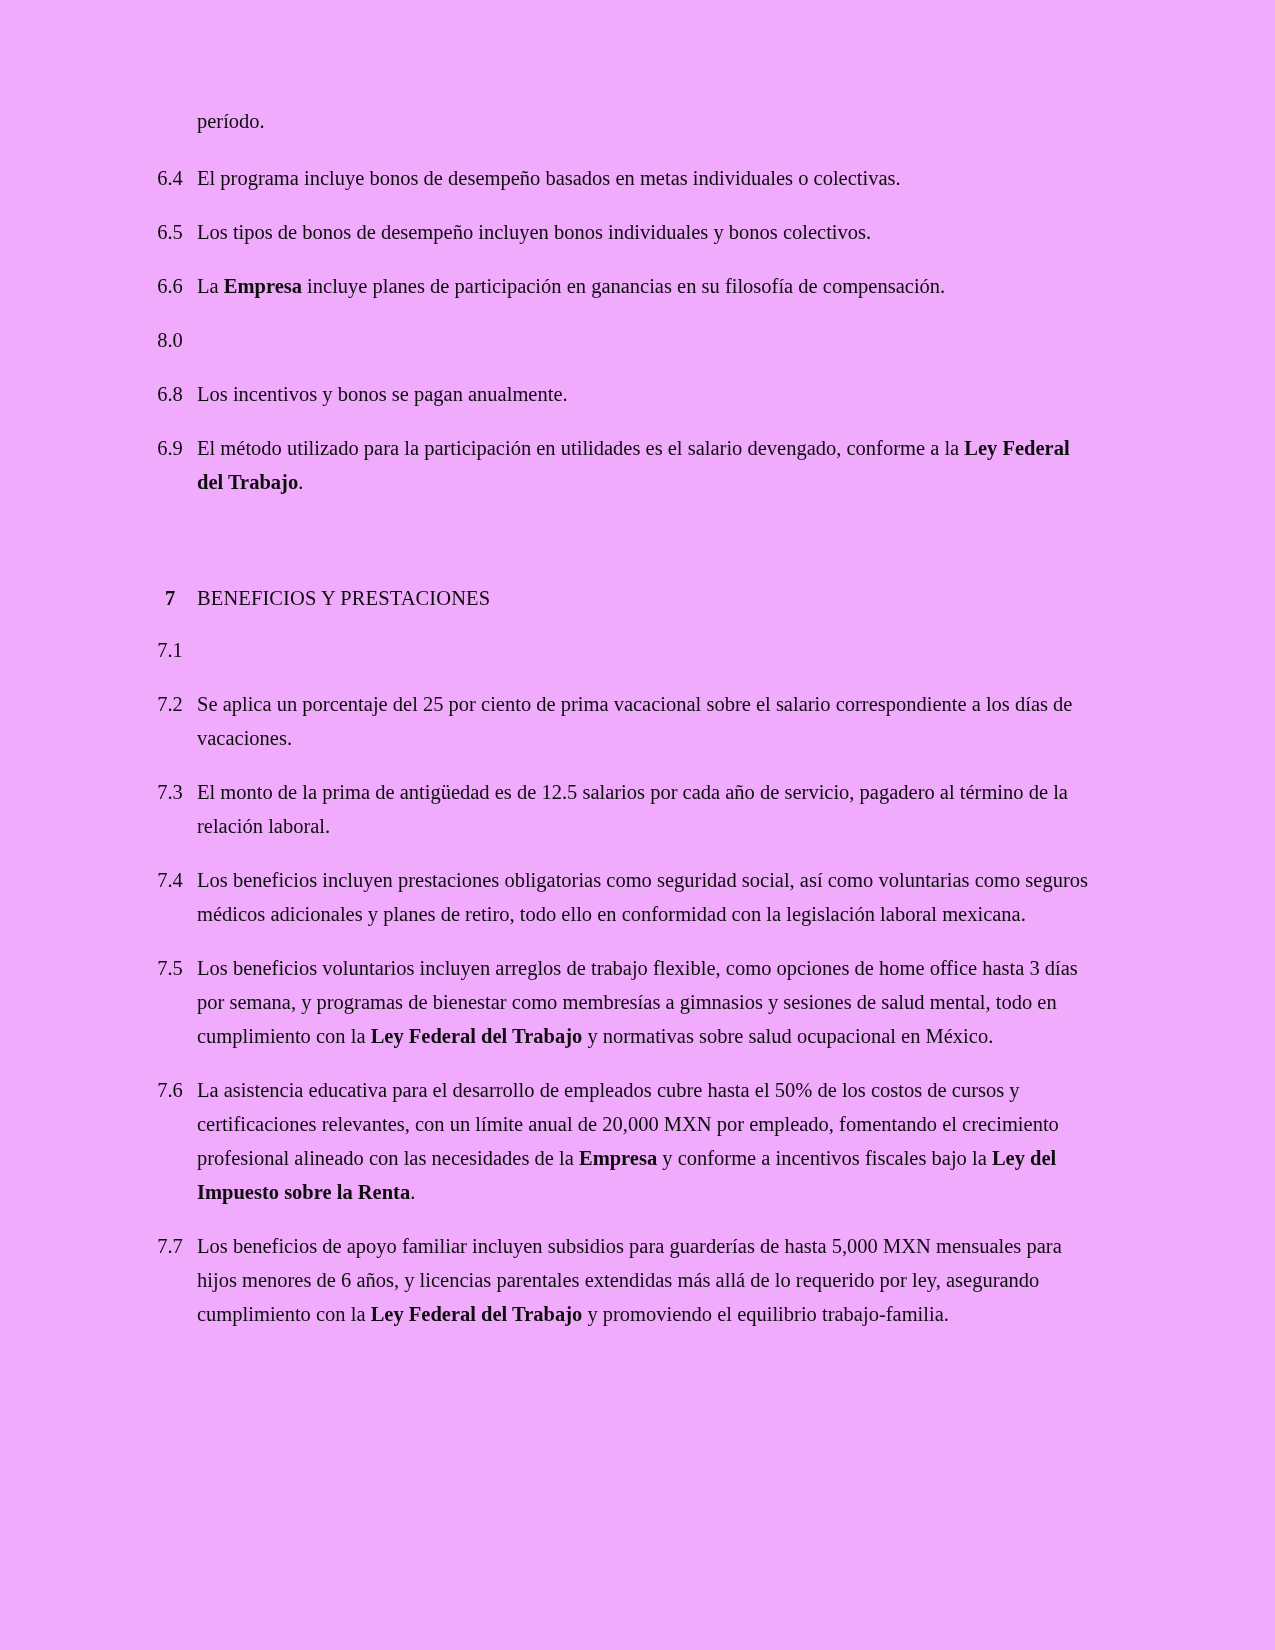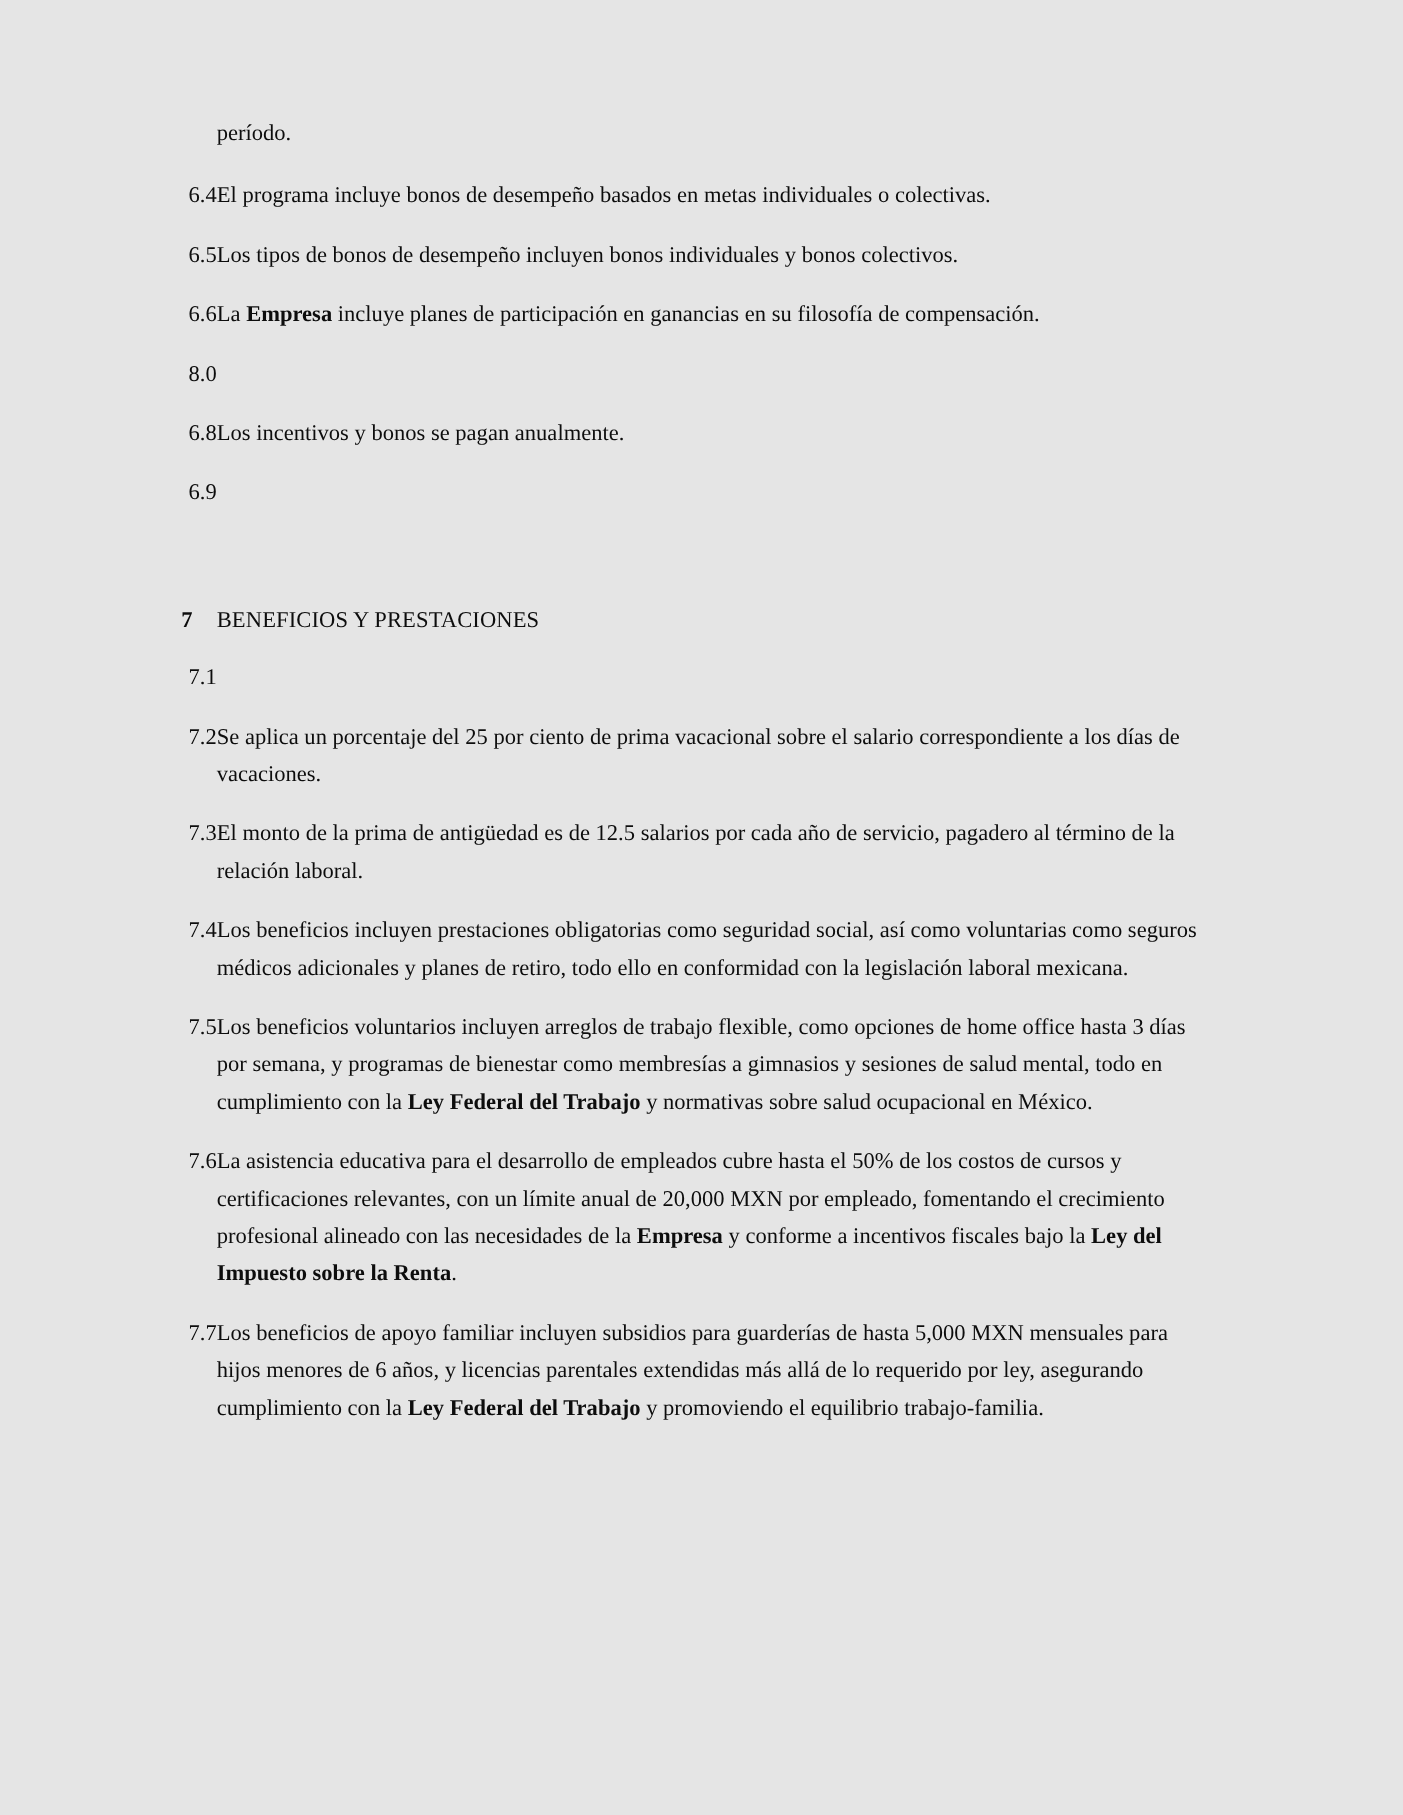"período." .page { background: #e5e5e5 -> #f0abfc }
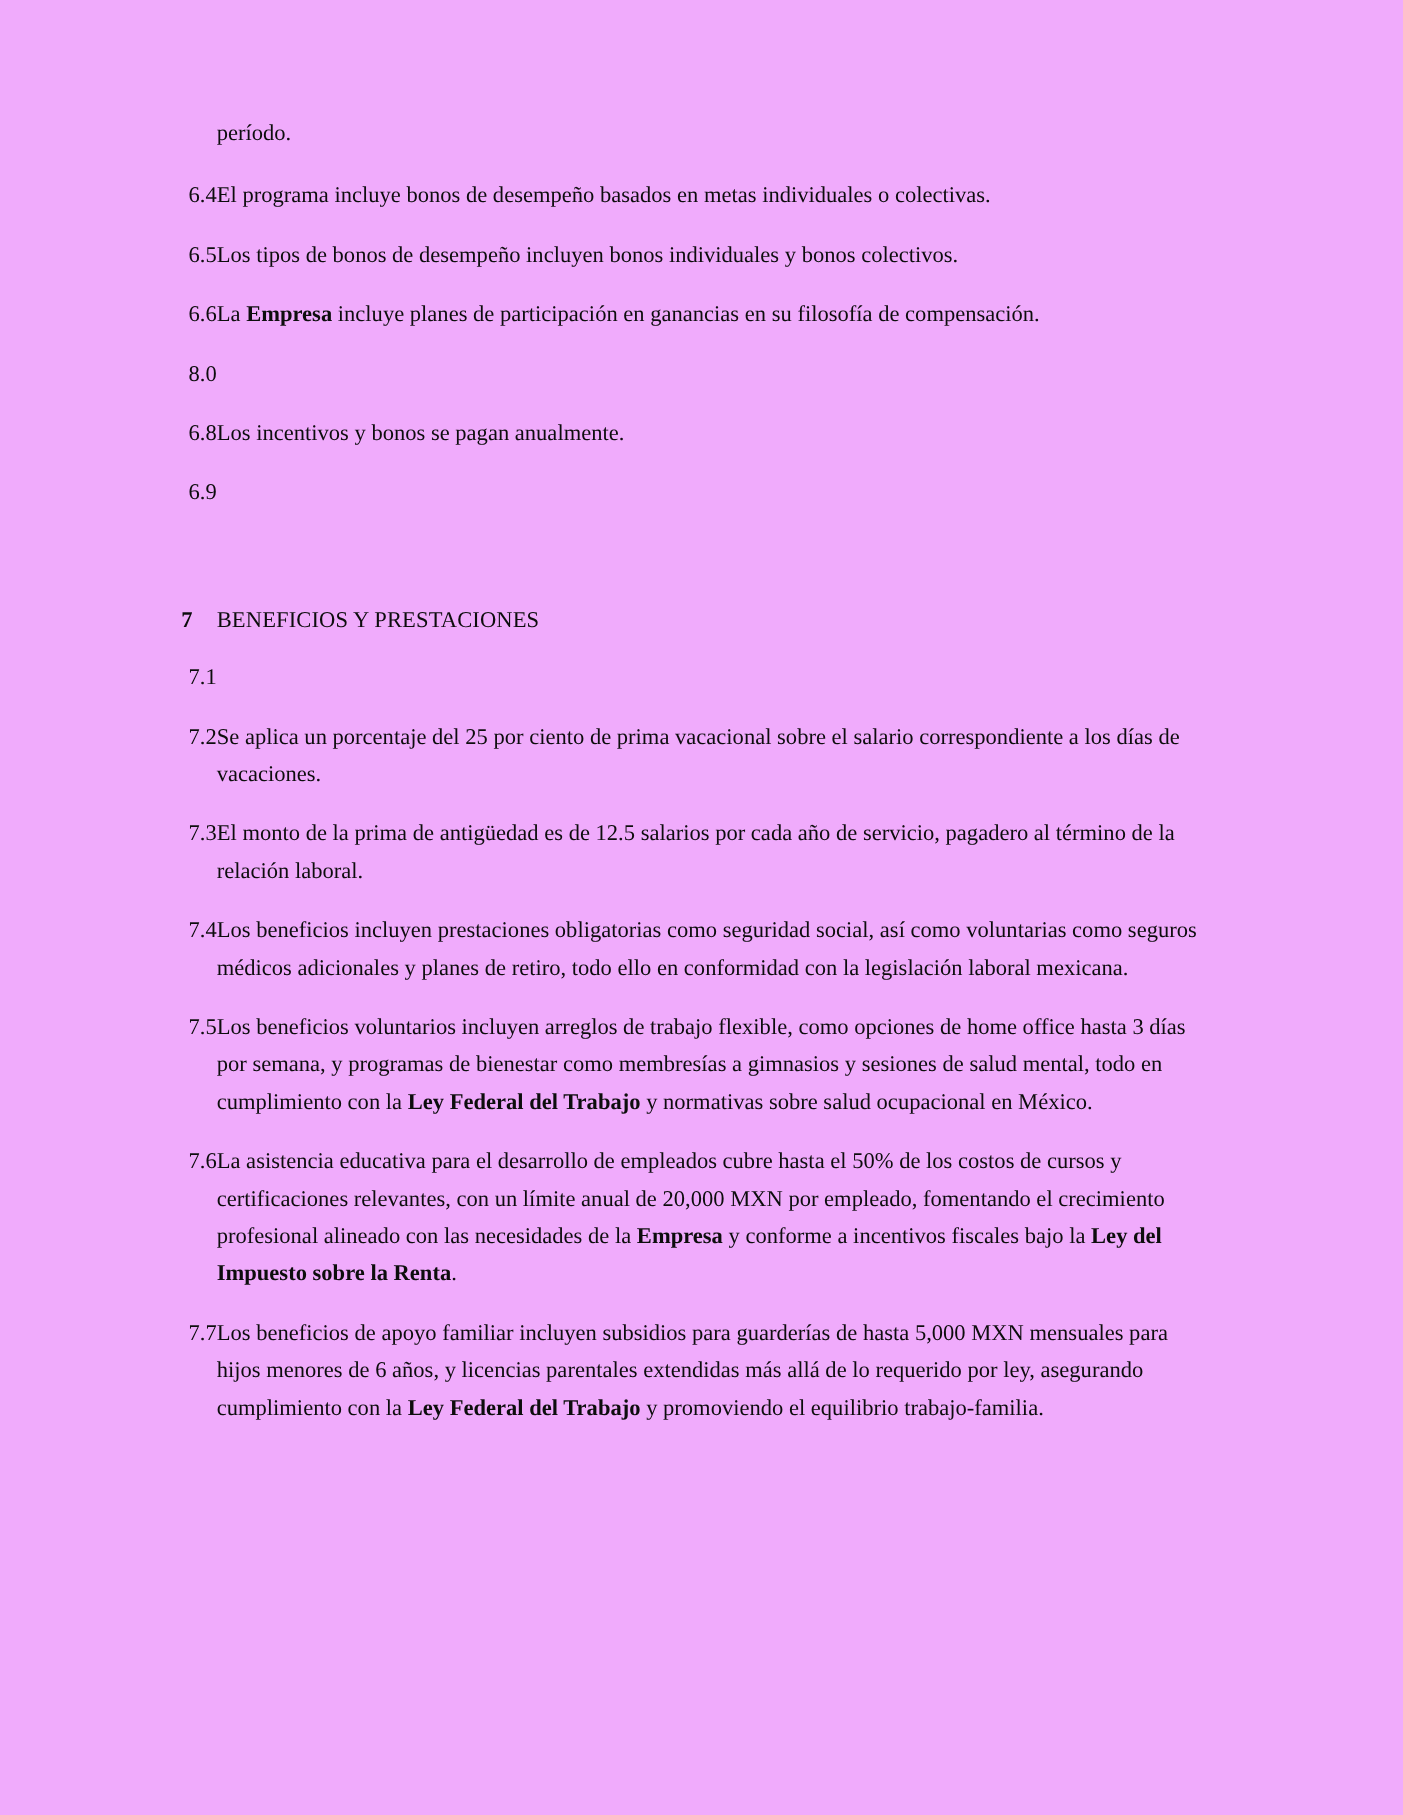"6.4" .clause-num { text-align: right -> center }
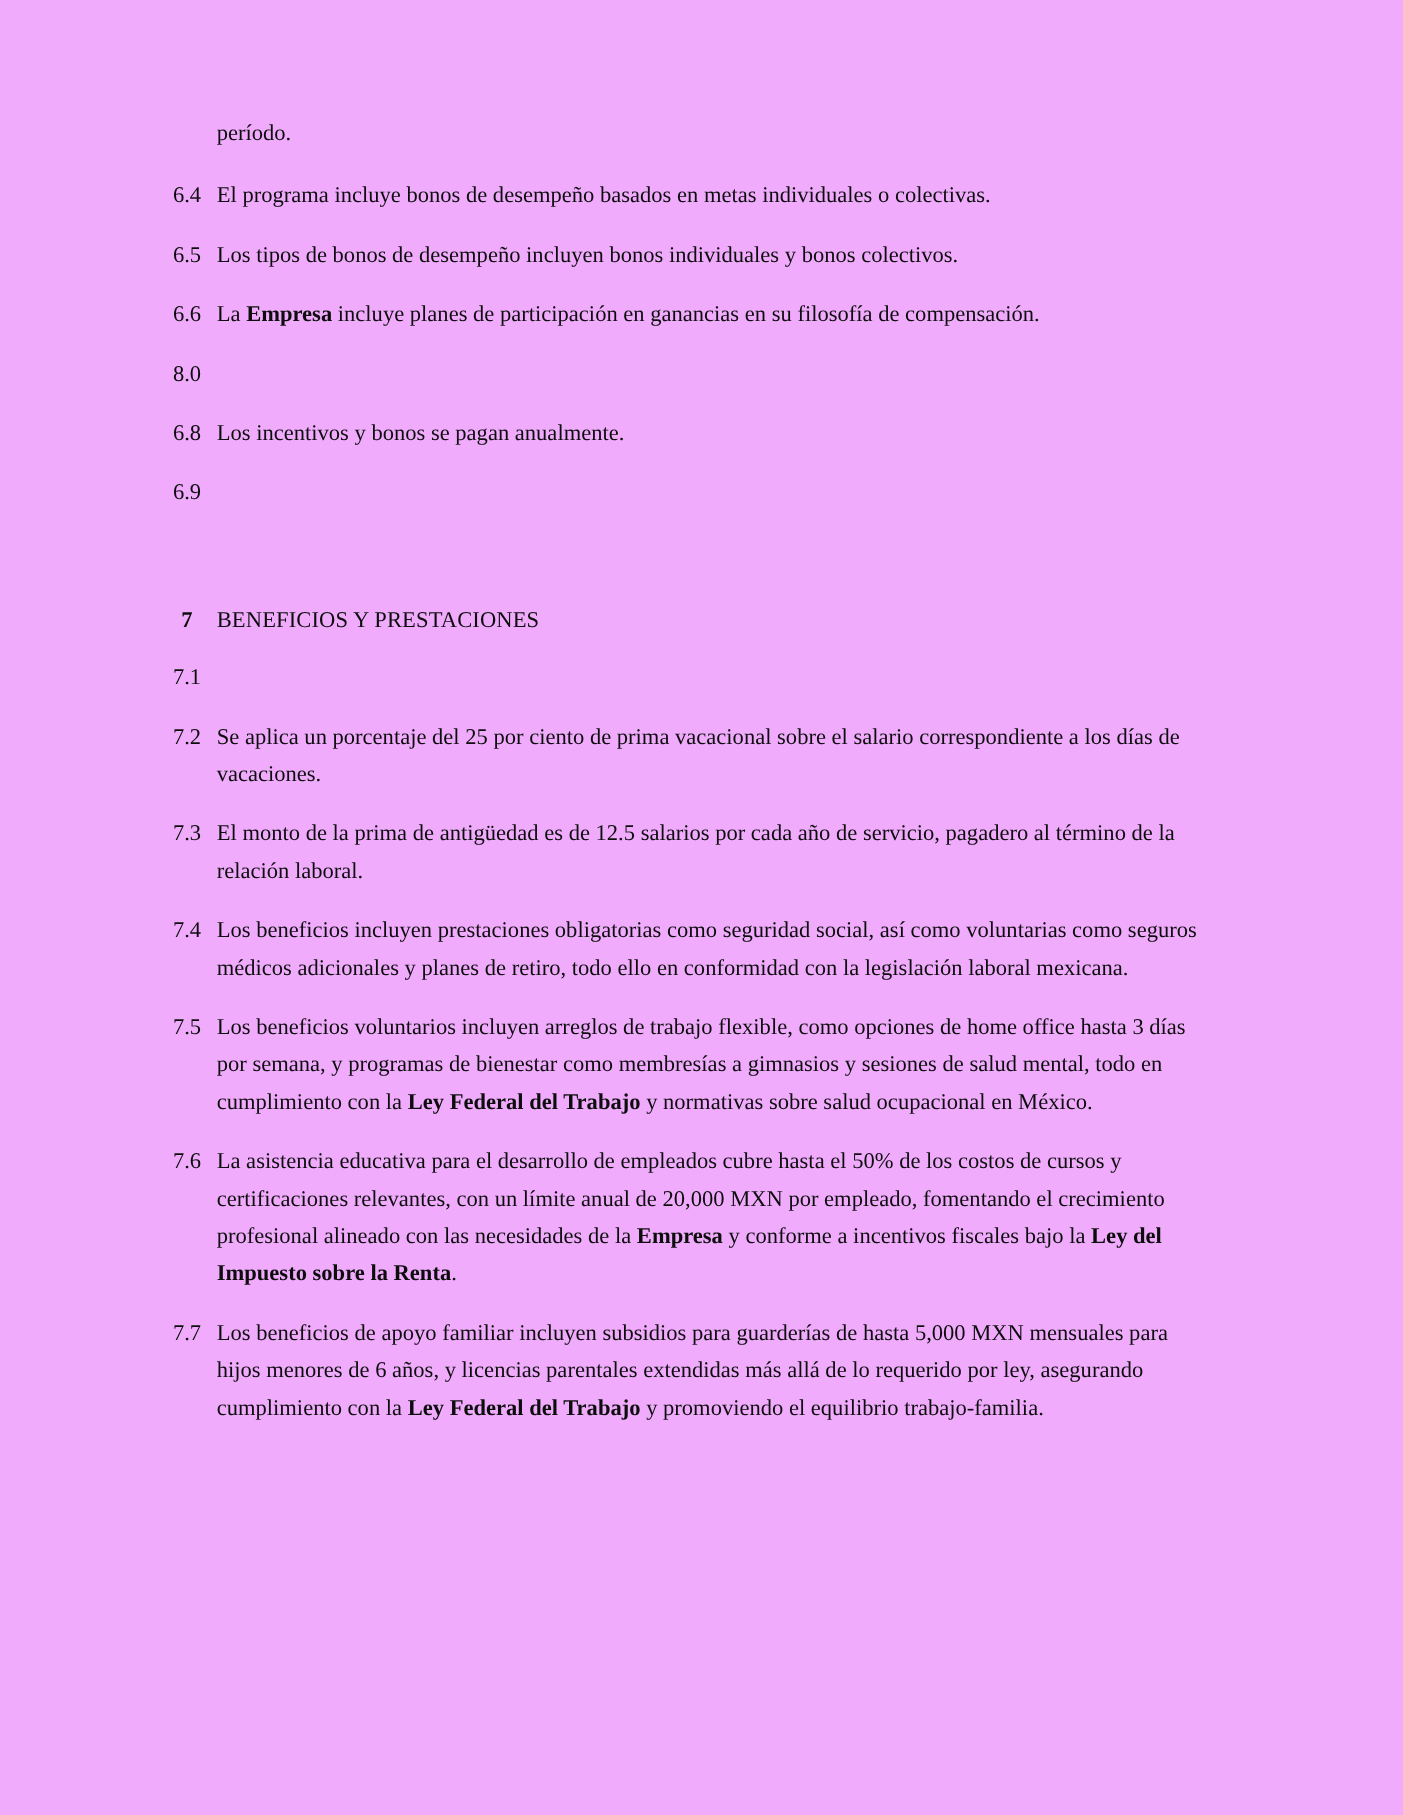"El método utilizado para la" div.clause-text { html: none -> <div><span>El método utilizado para la participación en utilidades es el salario devengado, conforme a la </span><b>Ley Federal del Trabajo</b><span>.</span></div> }
